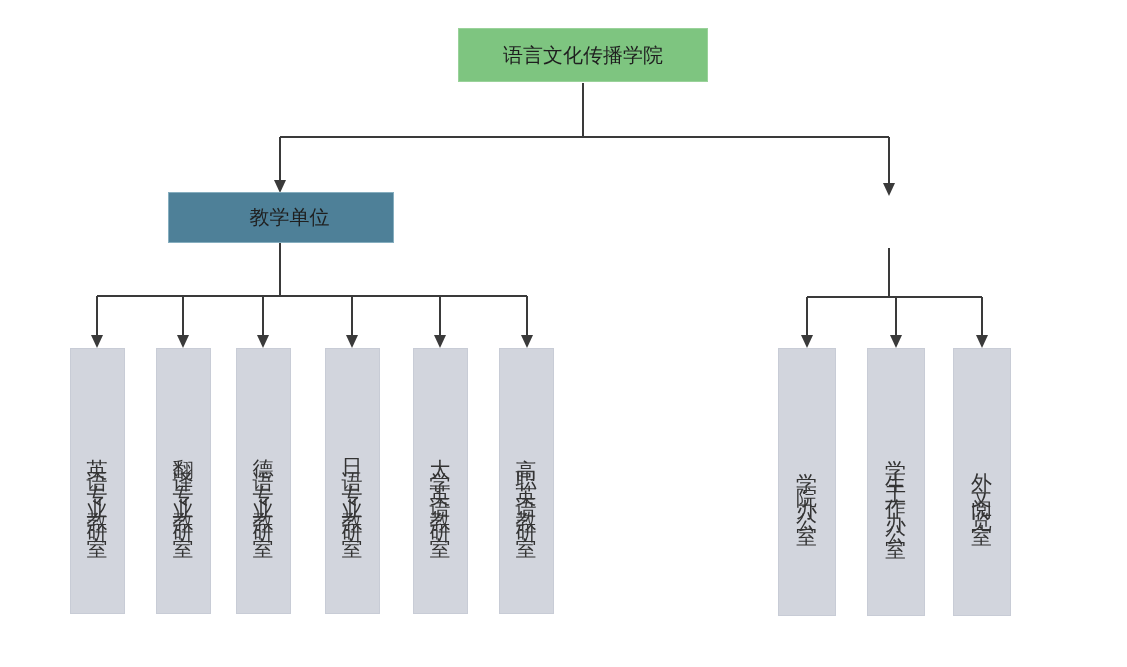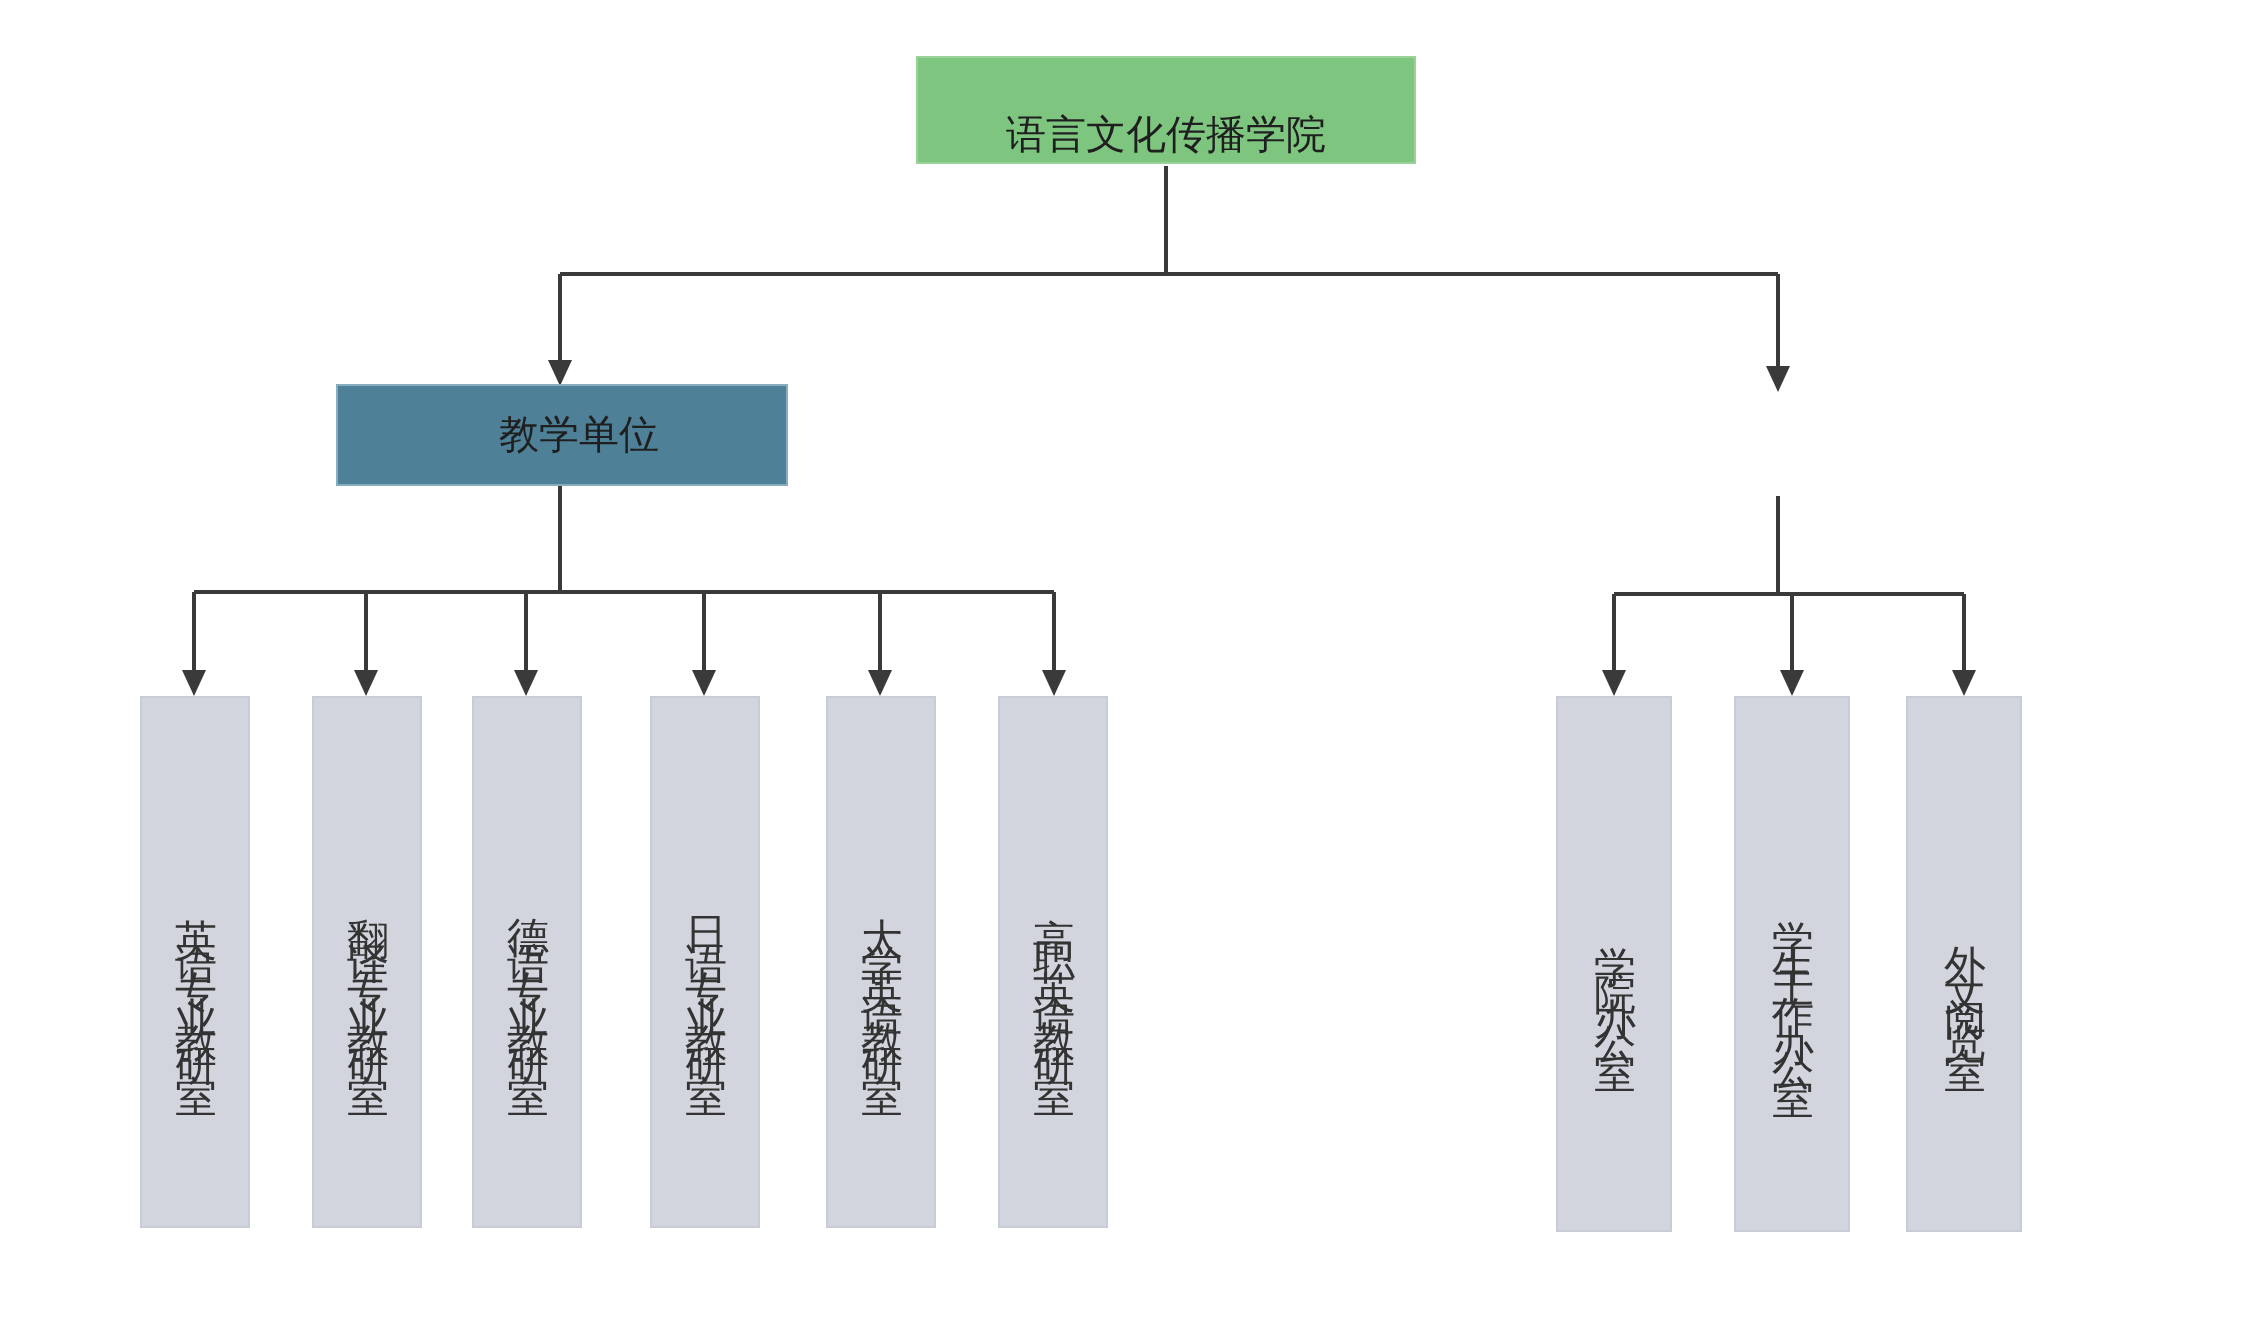"语言文化传播学院" .node-root { align-items: flex-end -> none }
